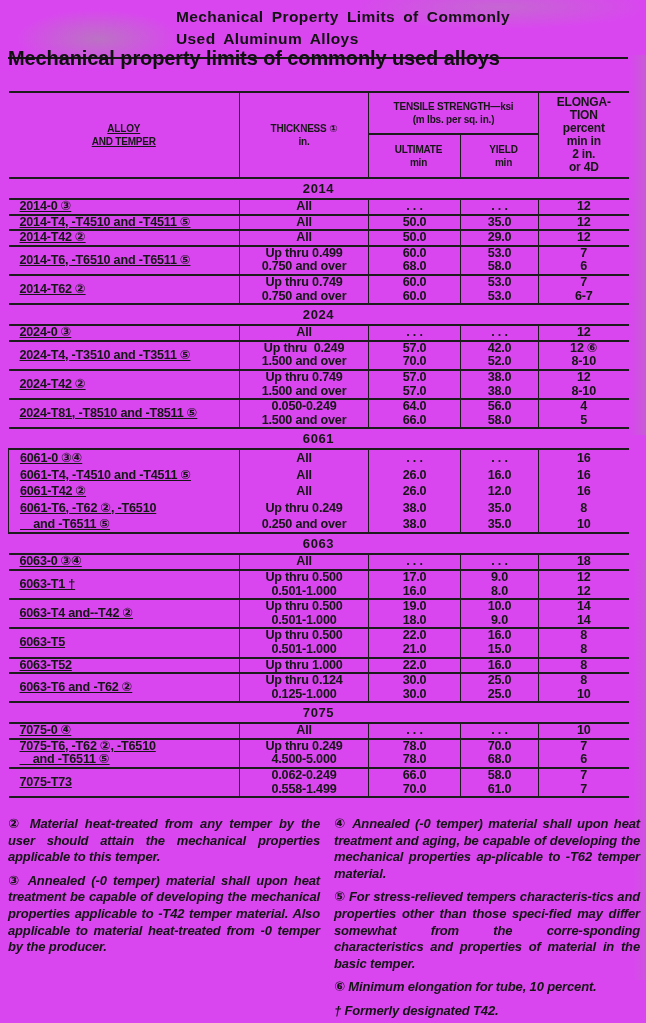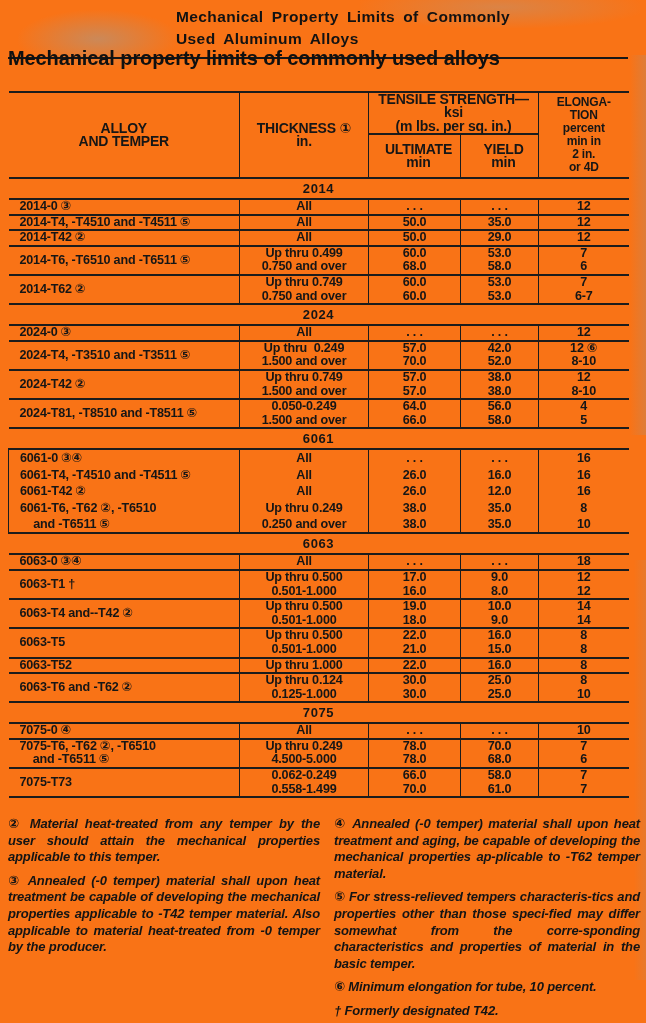"Mechanical Property Limits of Commonly" .page { background: #f97316 -> #d946ef }
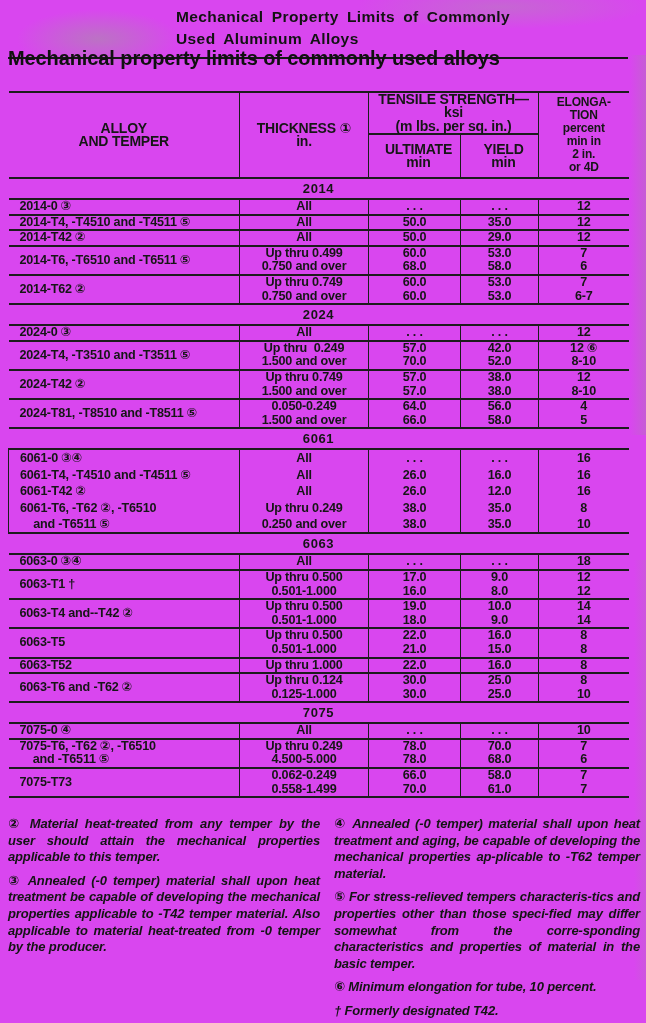"TENSILE STRENGTH—ksi" .hl { font-size: 14px -> 10px }
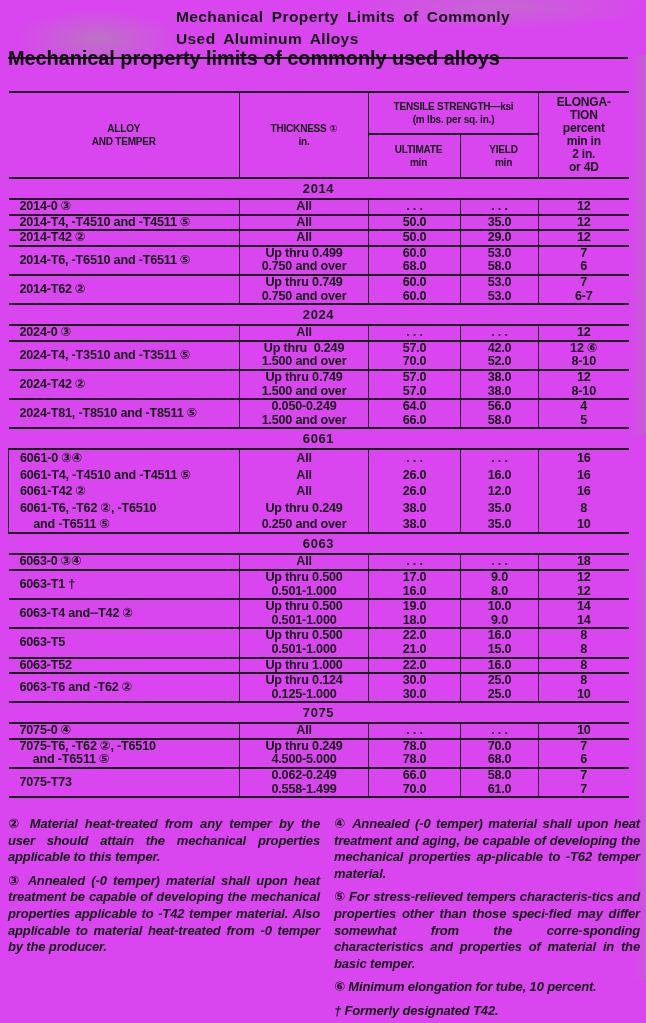"ALLOY" th.h-alloy,td.c-alloy { text-decoration: none -> underline }
